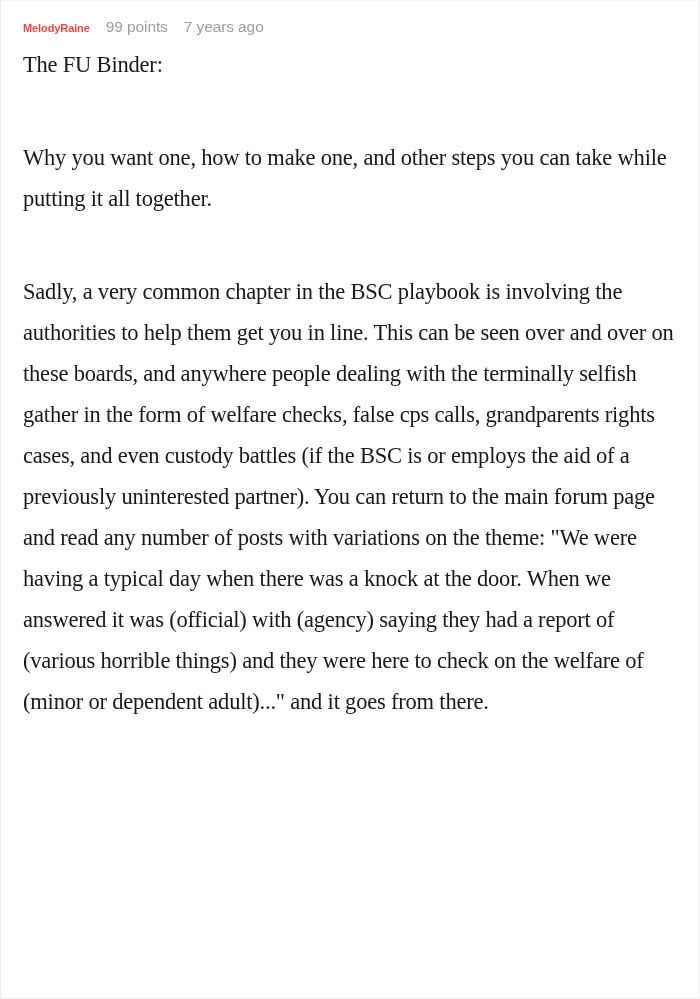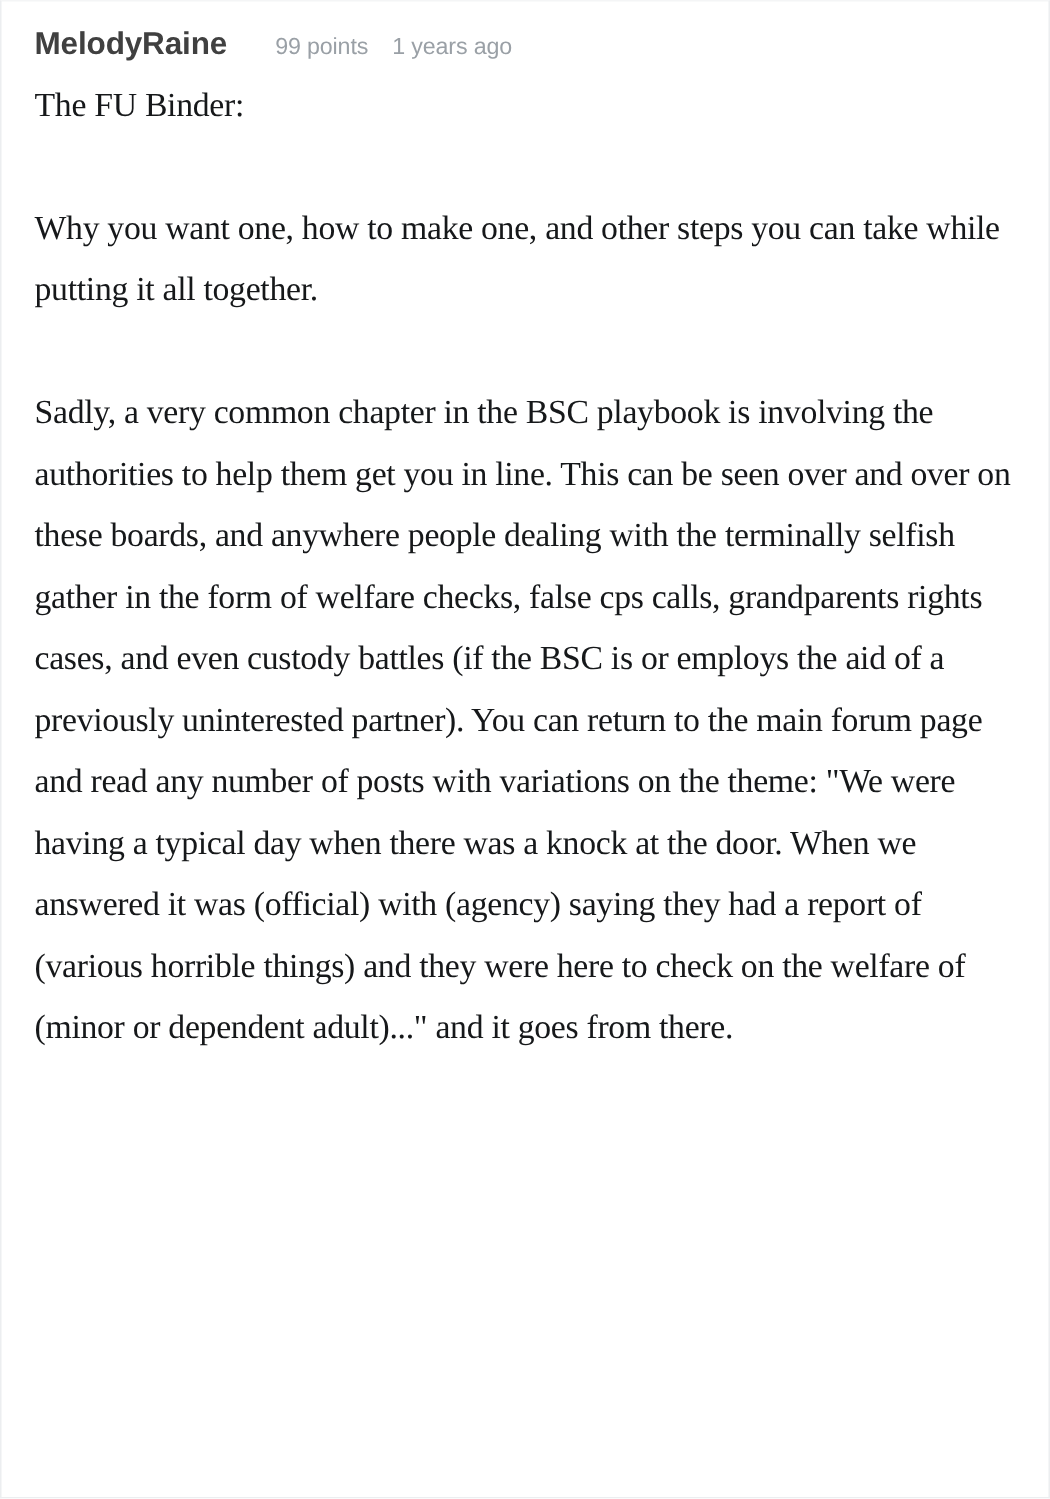"MelodyRaine" .meta-author { color: #404040 -> #ef4444; font-size: 21px -> 11px }
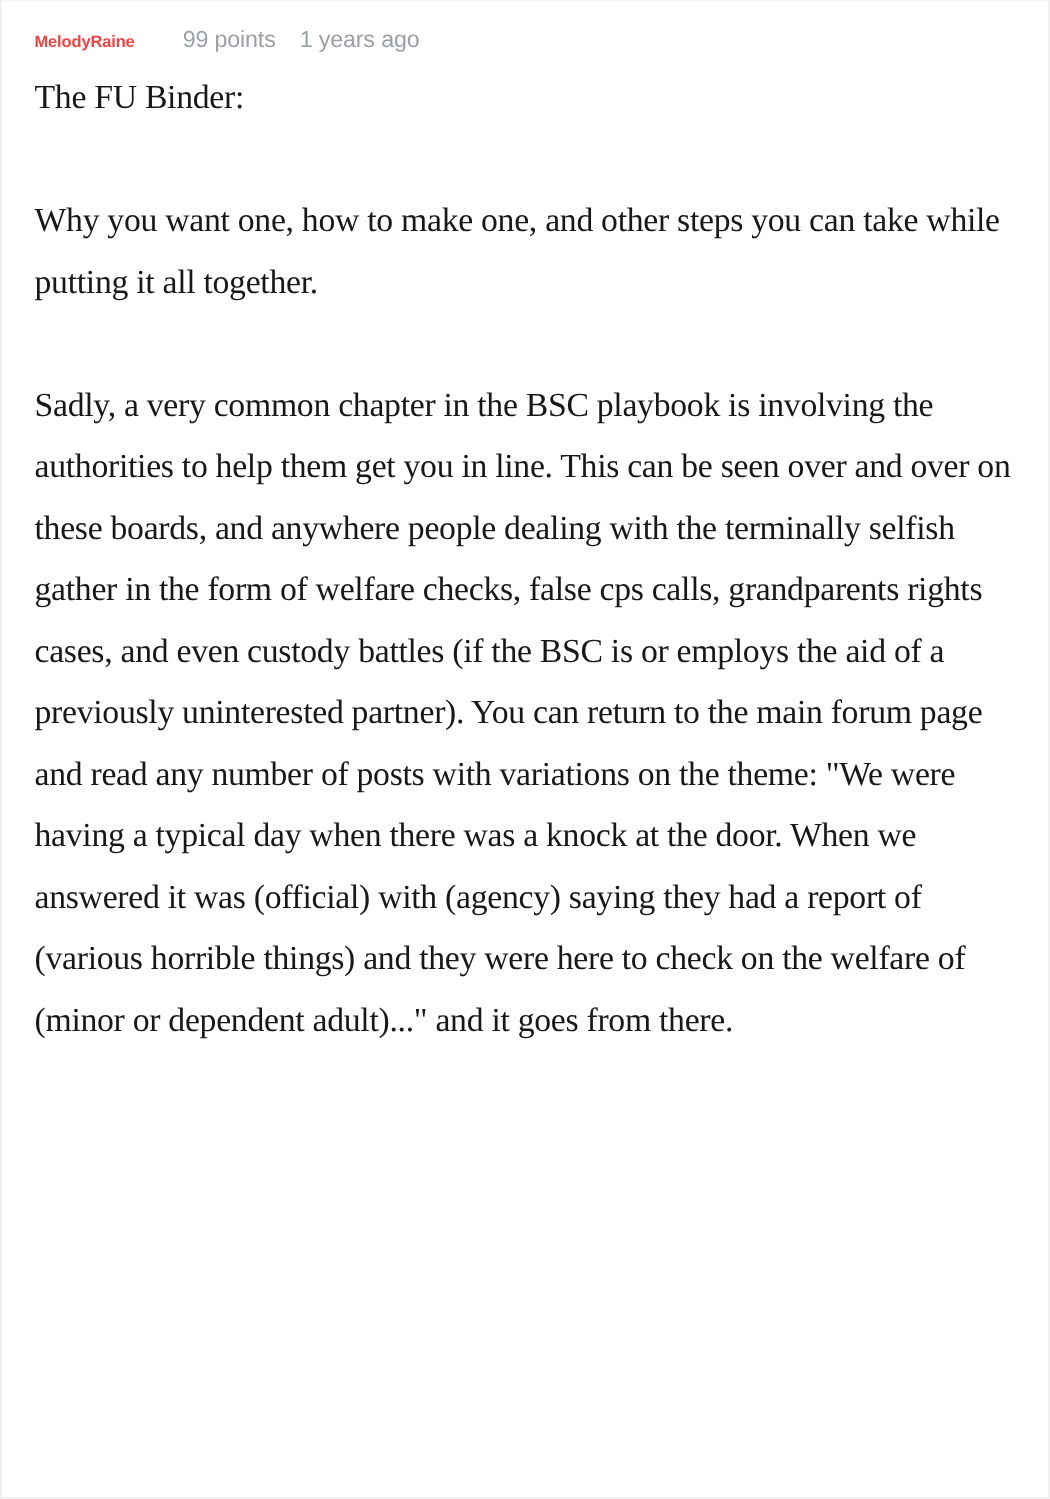"99 points" .meta-points { margin-left: 32px -> 16px }
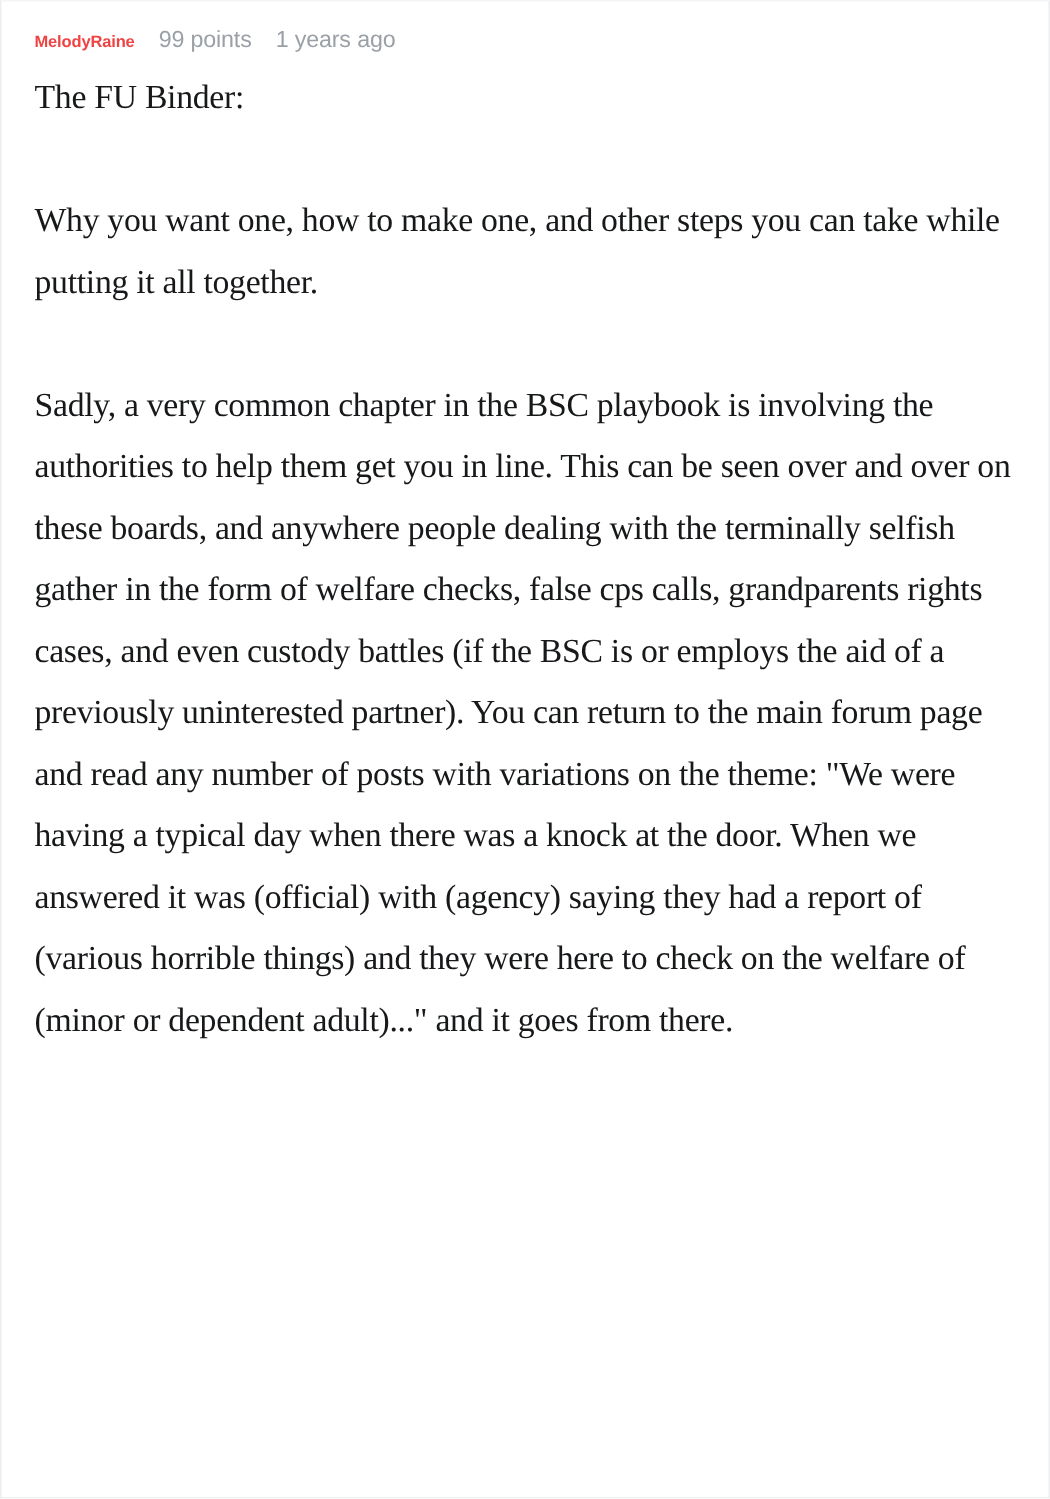"1 years ago" span.meta-time { text: 1 -> 7 }
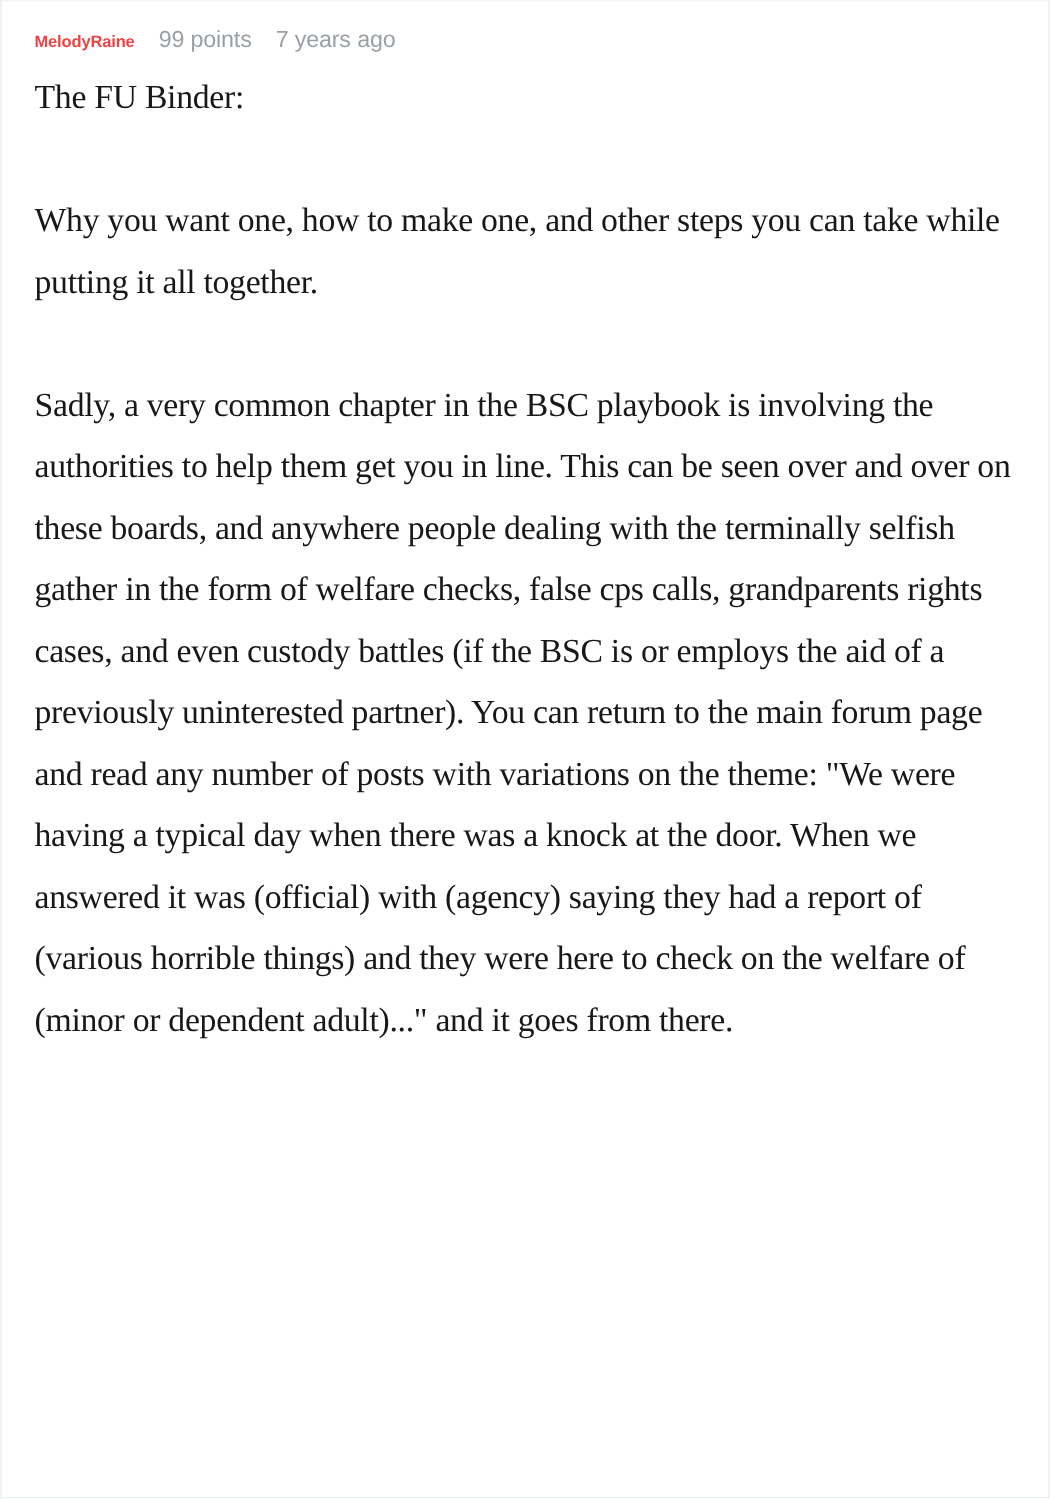"Why you want one, how" .comment-body p.spacer-before { margin-top: 41px -> 52px }
